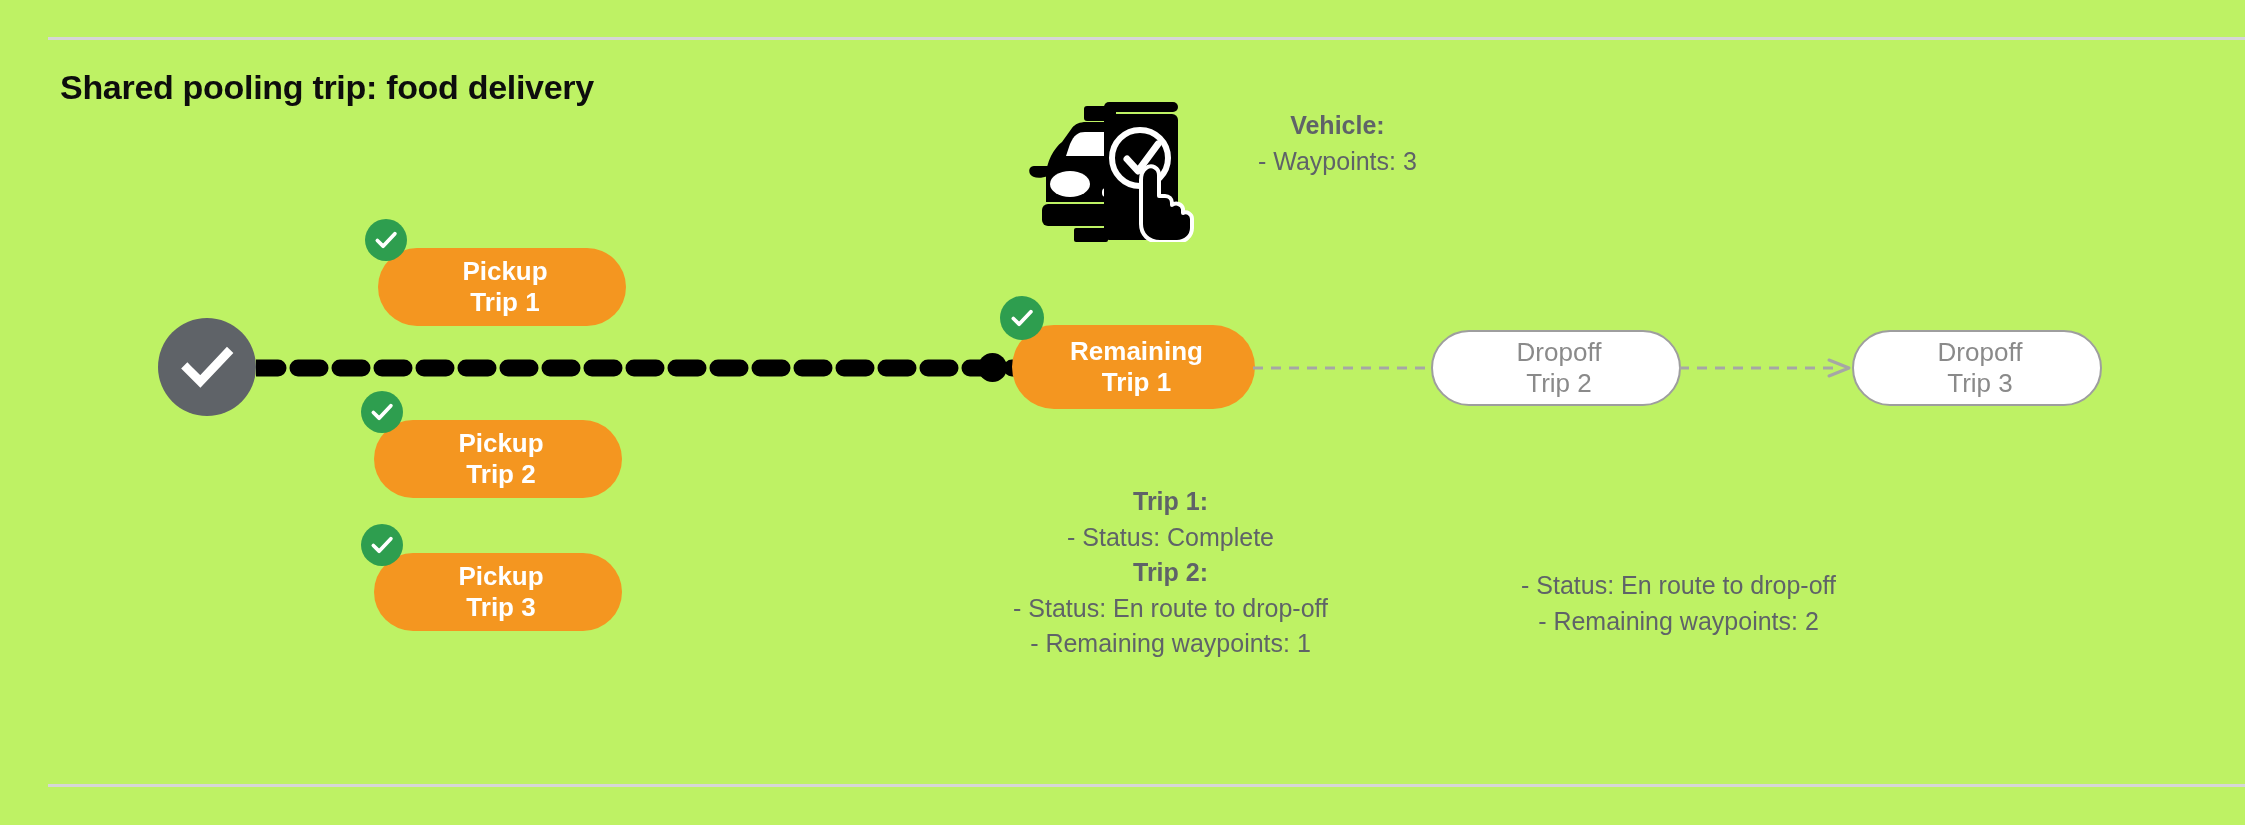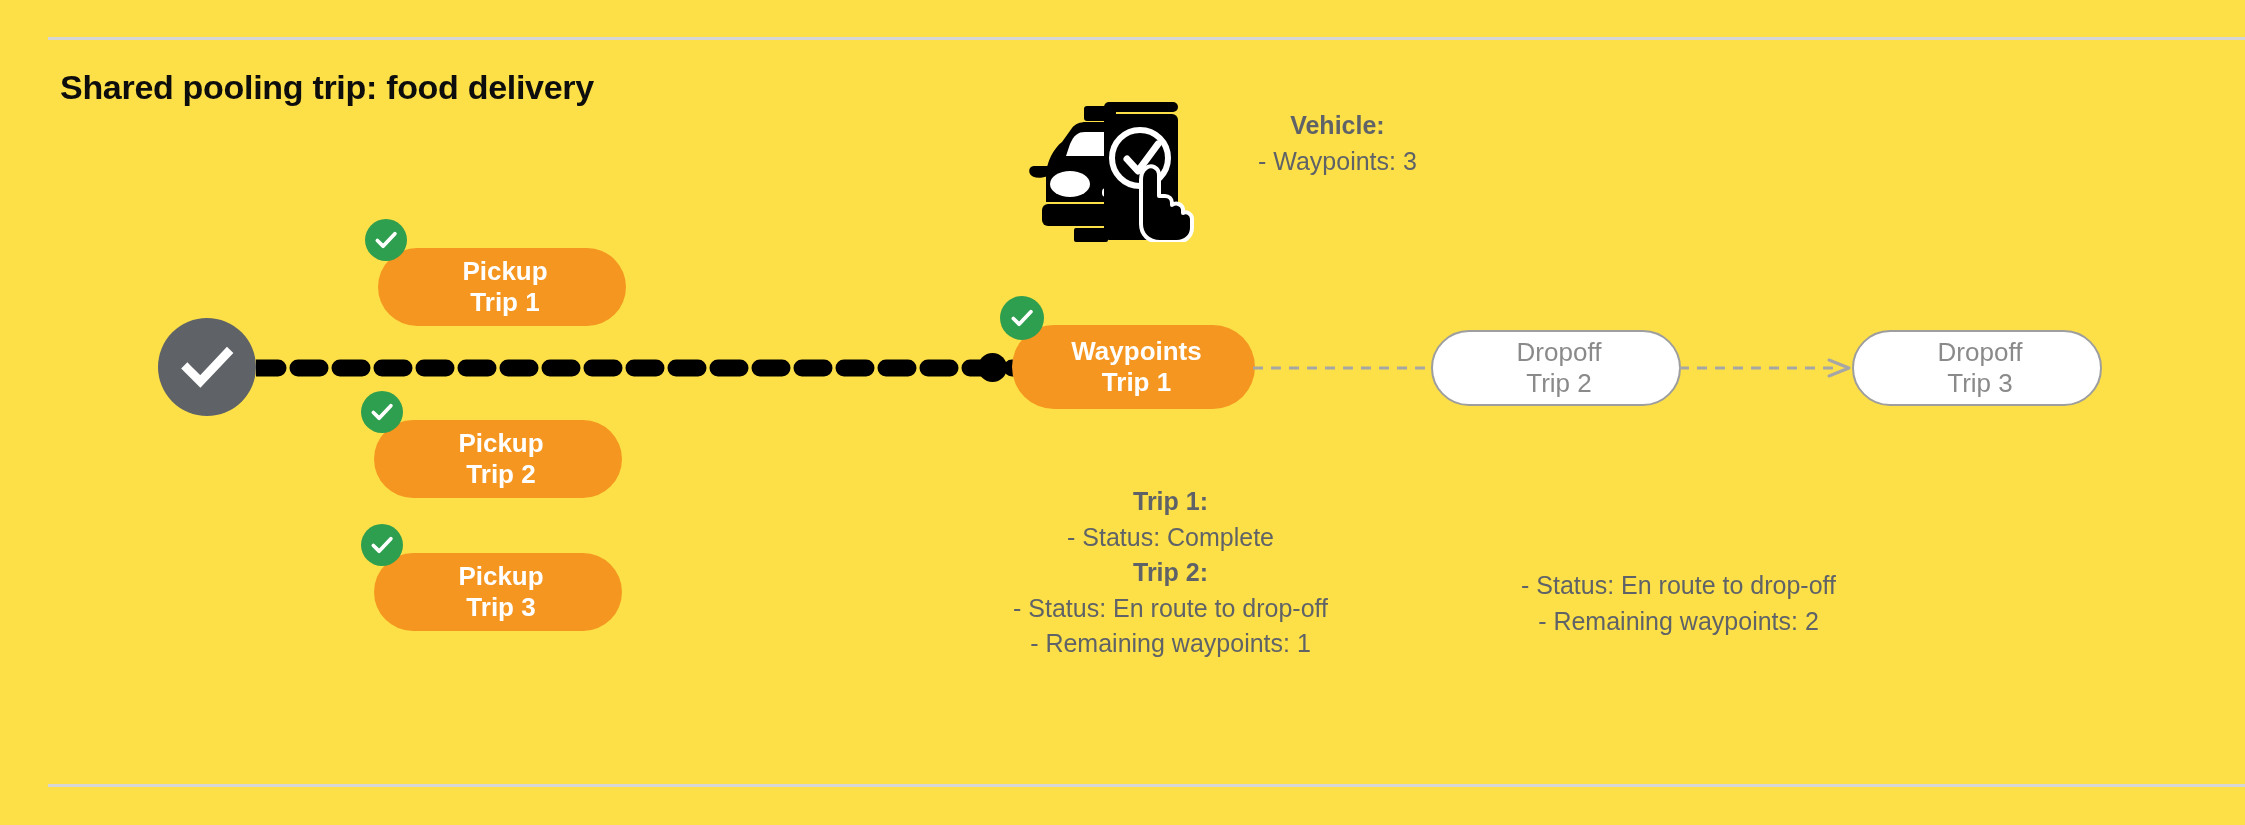"Shared pooling trip: food delivery" .slide { background: #fde047 -> #bef264 }
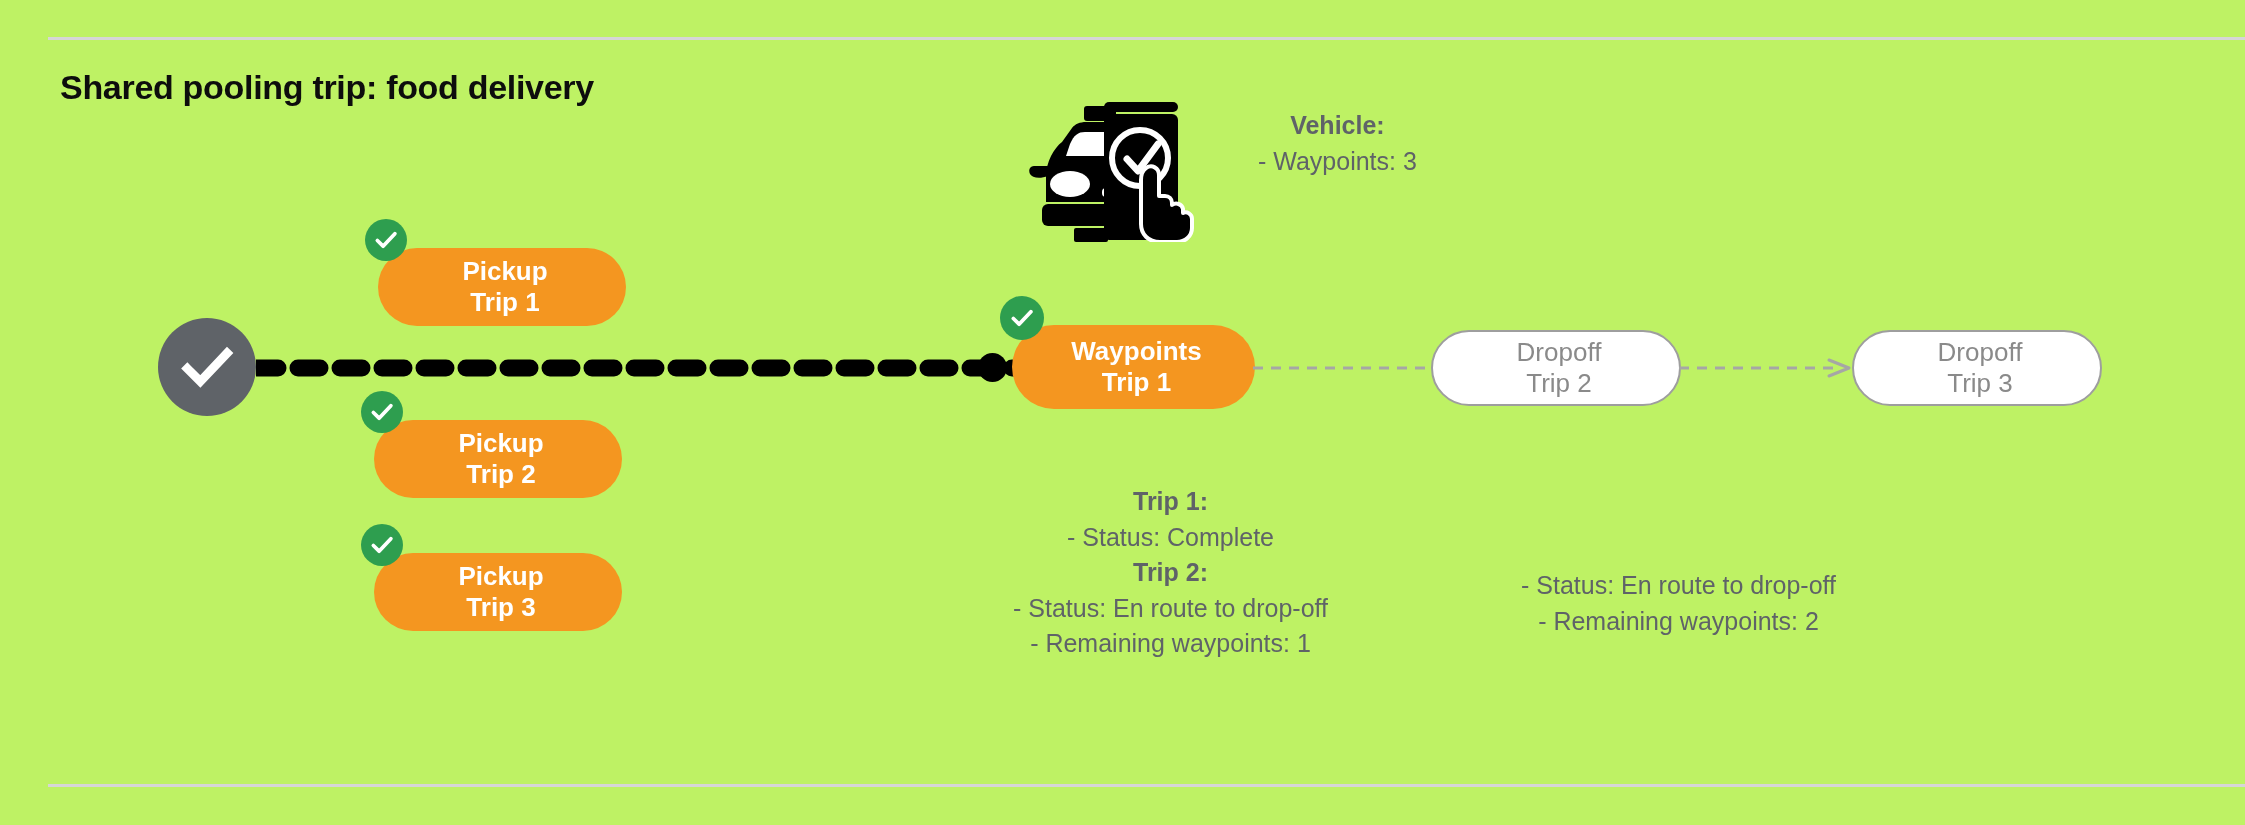"Waypoints" span.l1 { text: Waypoints -> Remaining }
